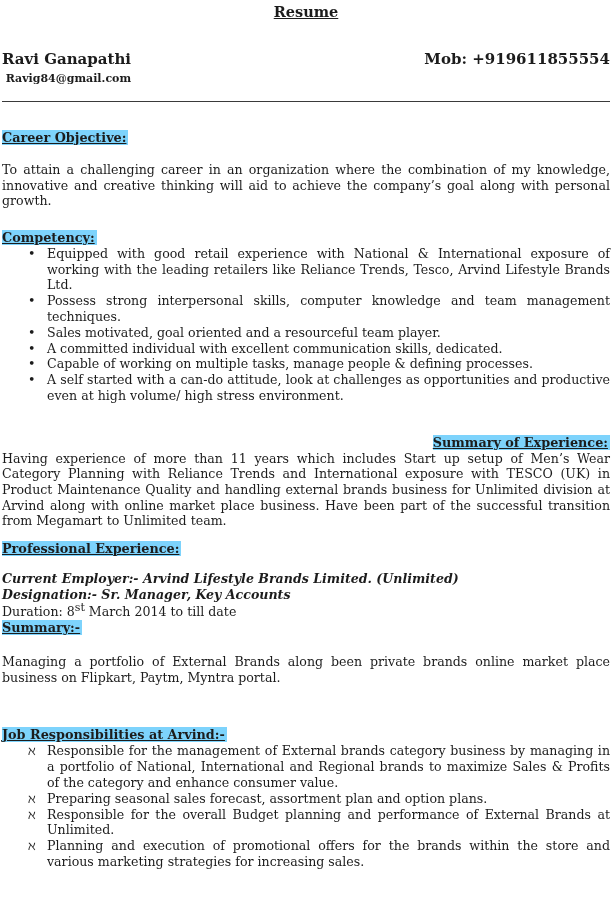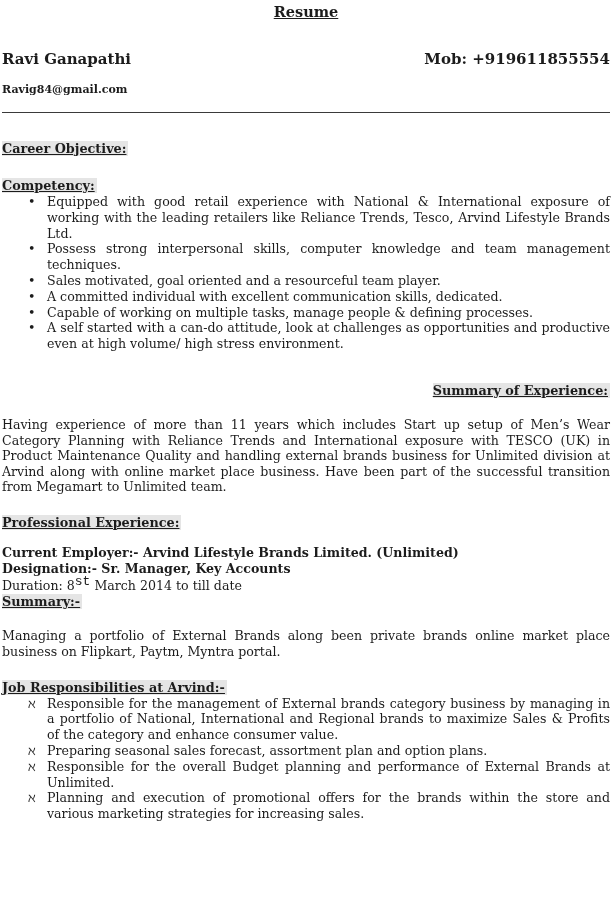"Ravi Ganapathi" .header-row { text-align: none -> right }
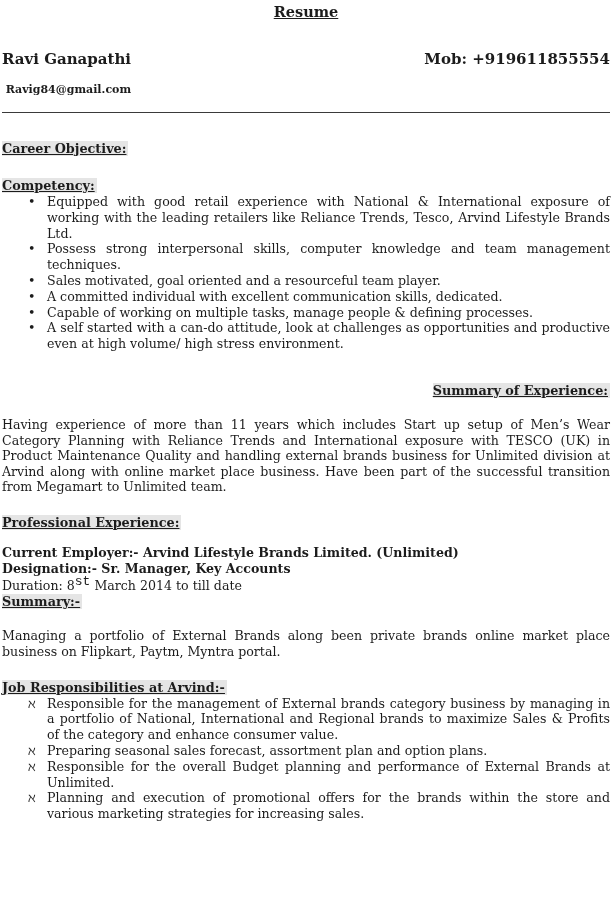"Ravig84@gmail.com" .person-email { margin-top: 15px -> 4px }
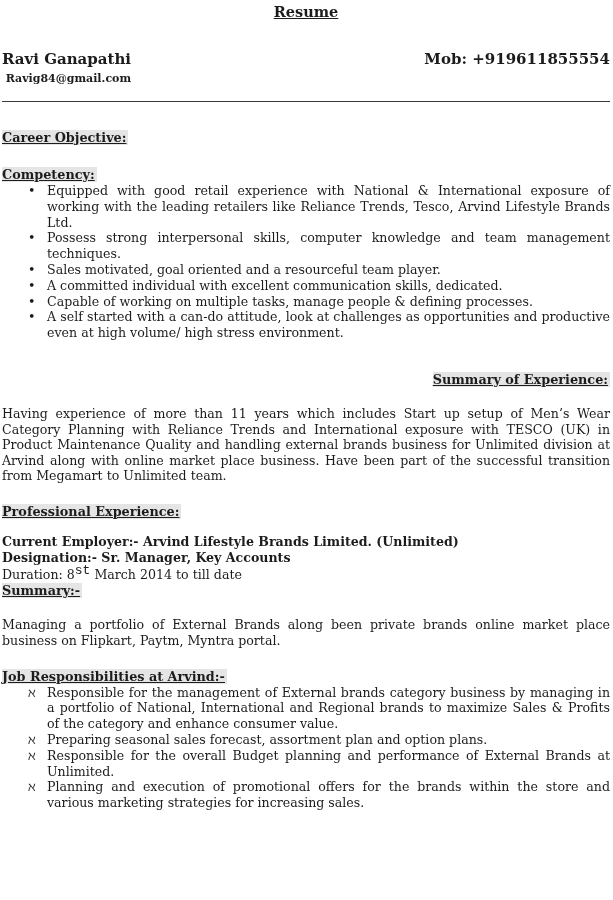"Career Objective:" .sec-heading .hl { background: #e5e5e5 -> #7dd3fc }
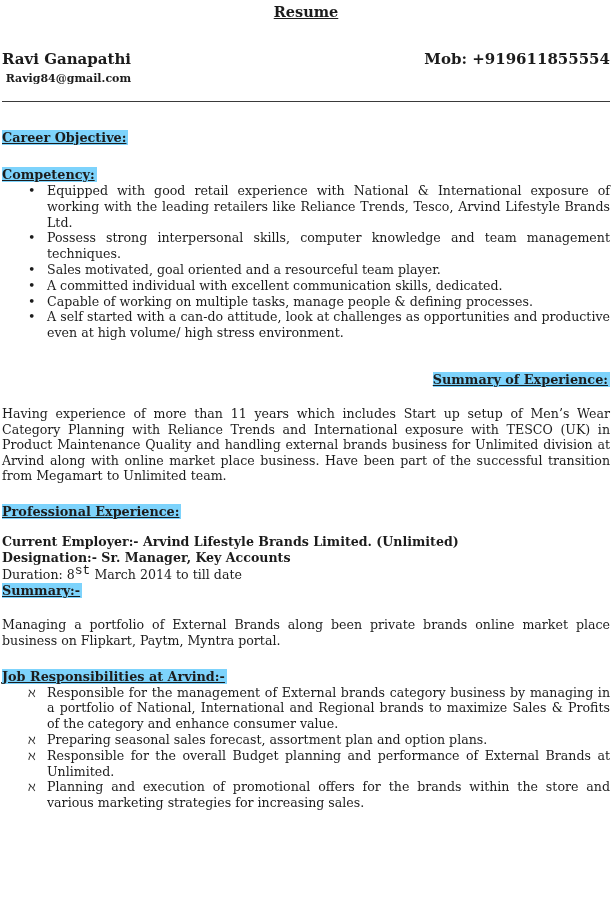"To attain a challenging career" p.body-text { html: none -> <p>To attain a challenging career in an organization where the combination of my knowledge, innovative and creative thinking will aid to achieve the company’s goal along with personal growth.</p> }
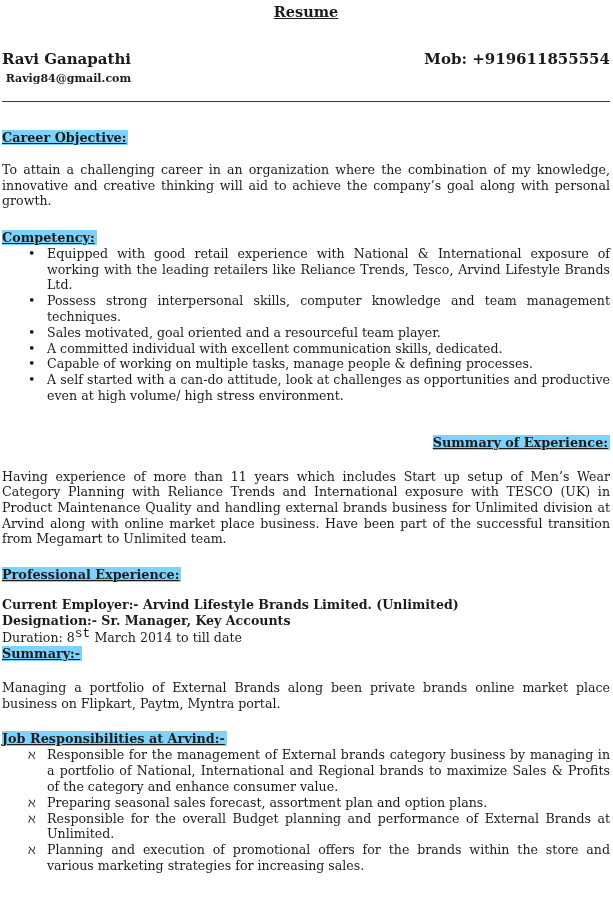"Having experience of more than" .mt-para2 { margin-top: 18px -> none }
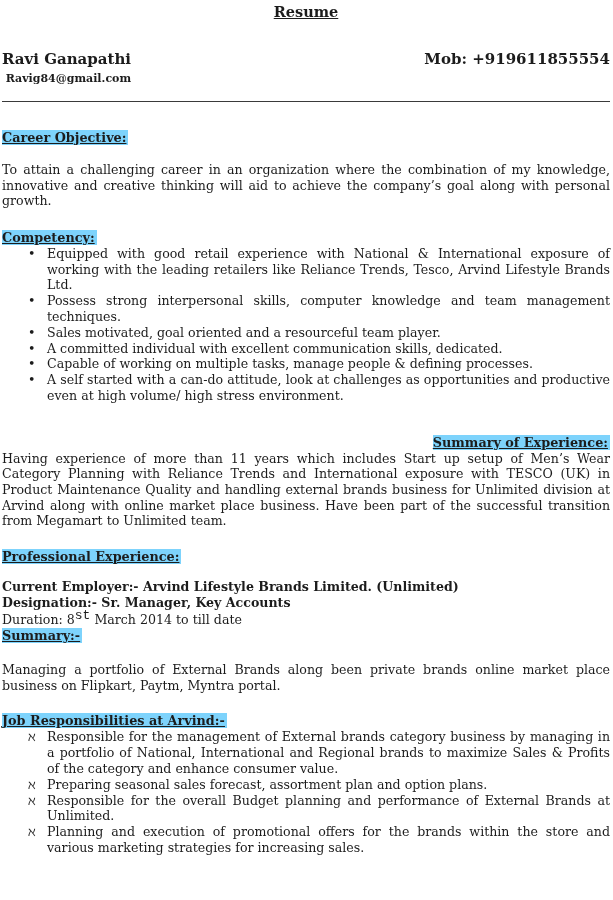"Professional Experience:" .mt-profexp { margin-top: 20px -> 12px }
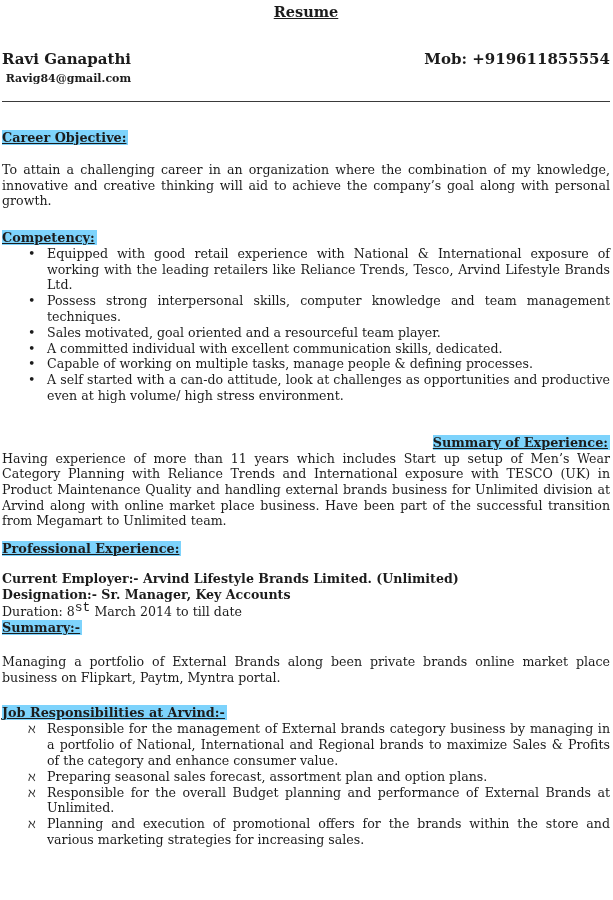"Current Employer:- Arvind Lifestyle" .employer-line-bold { font-style: none -> italic }
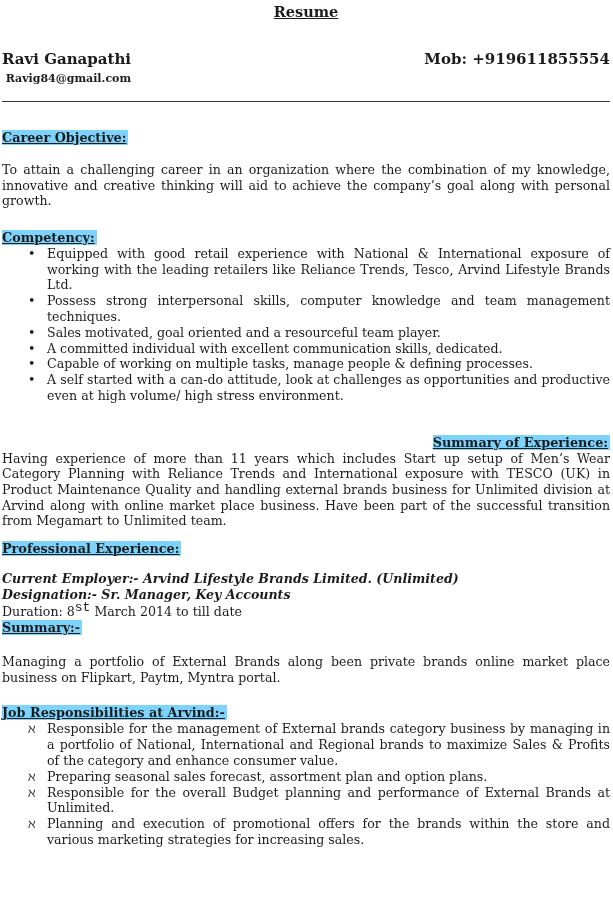"st" sup { font-family: Liberation Mono, monospace -> none; font-size: 13px -> 11px }
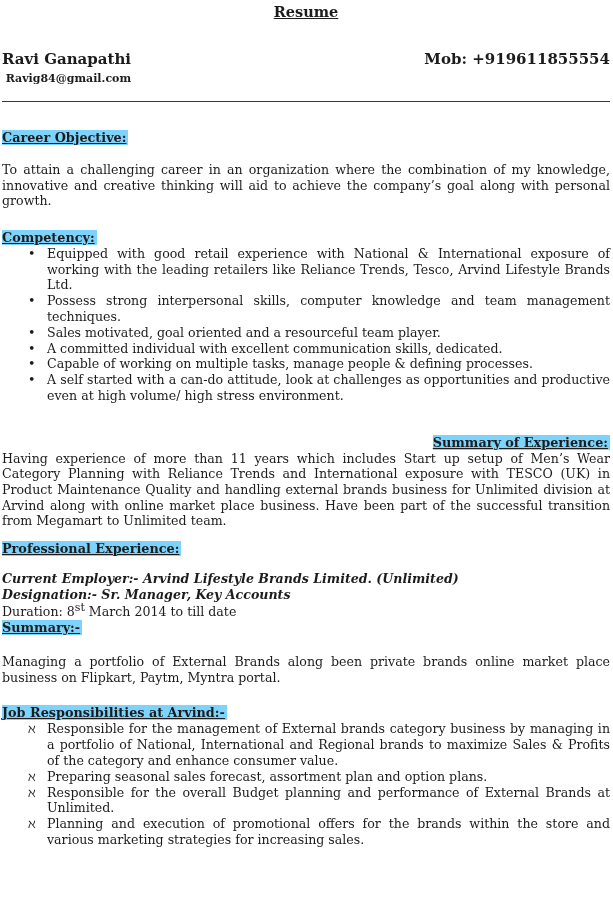"Job Responsibilities at Arvind:-" .mt-jobresp { margin-top: 20px -> 42px }
